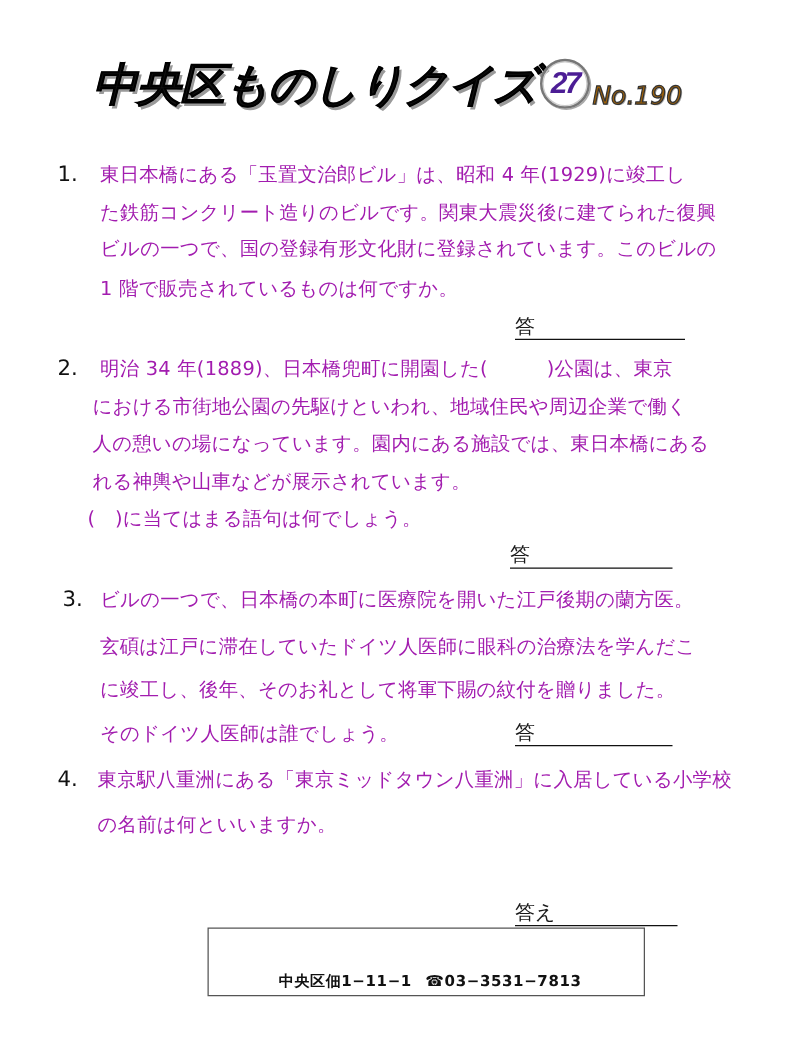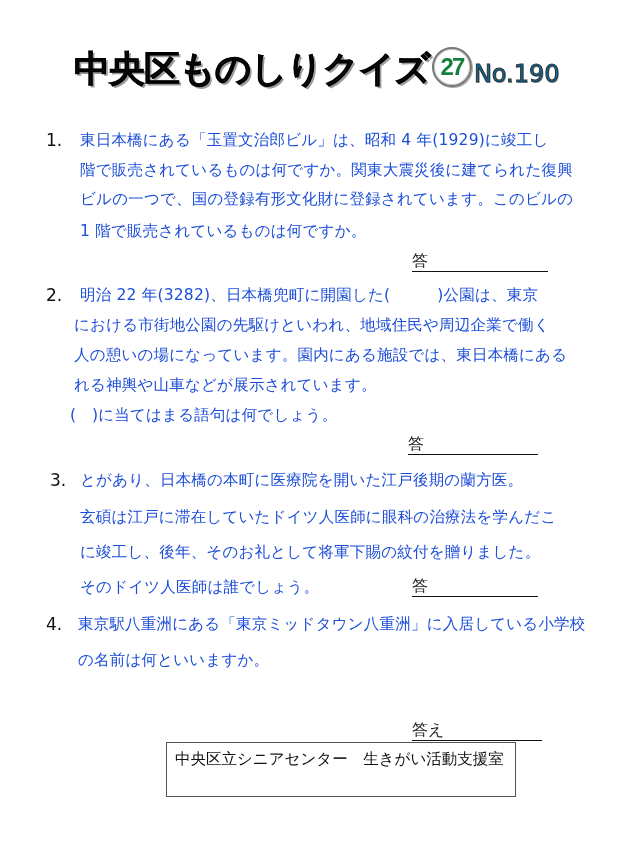"中央区ものしりクイズ" .title { font-style: none -> italic }
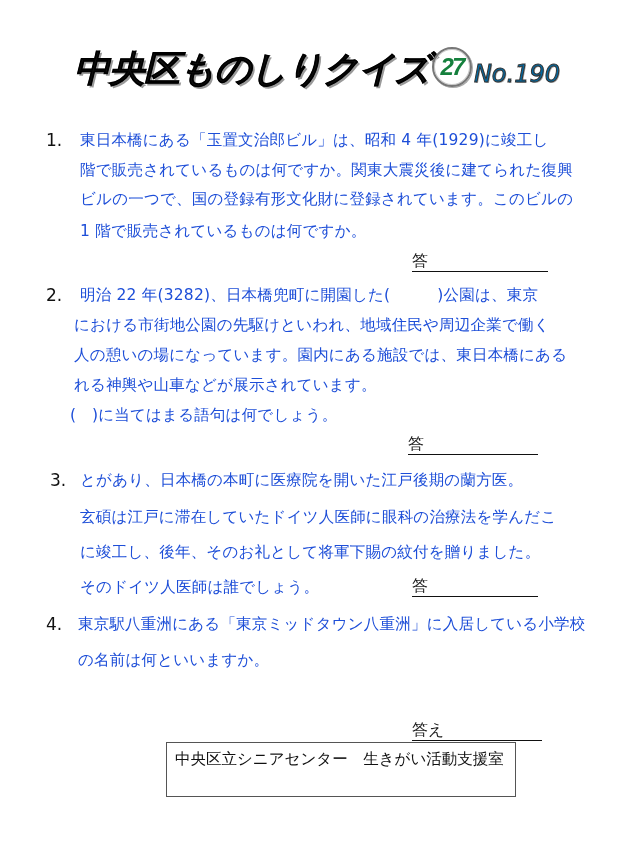"27" .title-num { color: #15803d -> #4c1d95 }
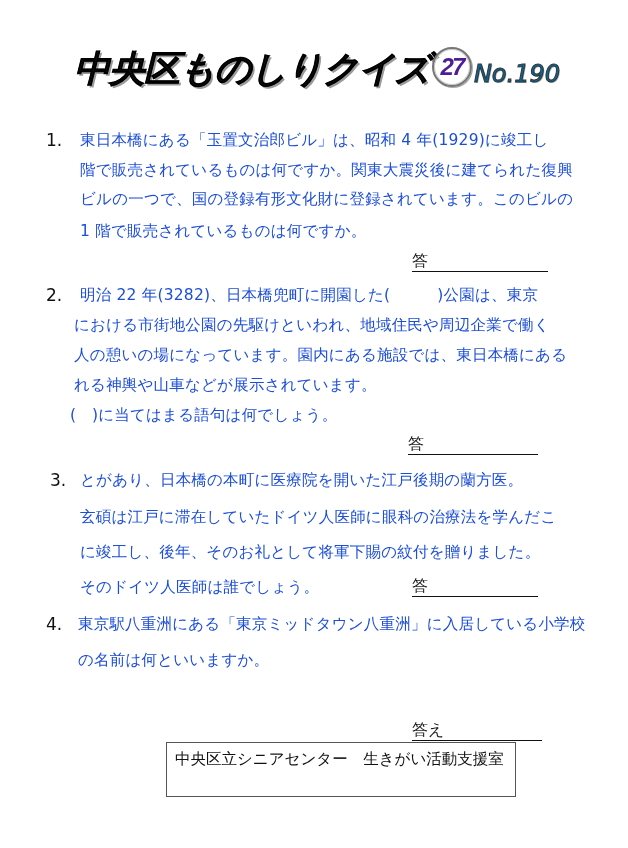"No.190" .title-no { color: #0369a1 -> #a16207; font-size: 24px -> 20px }
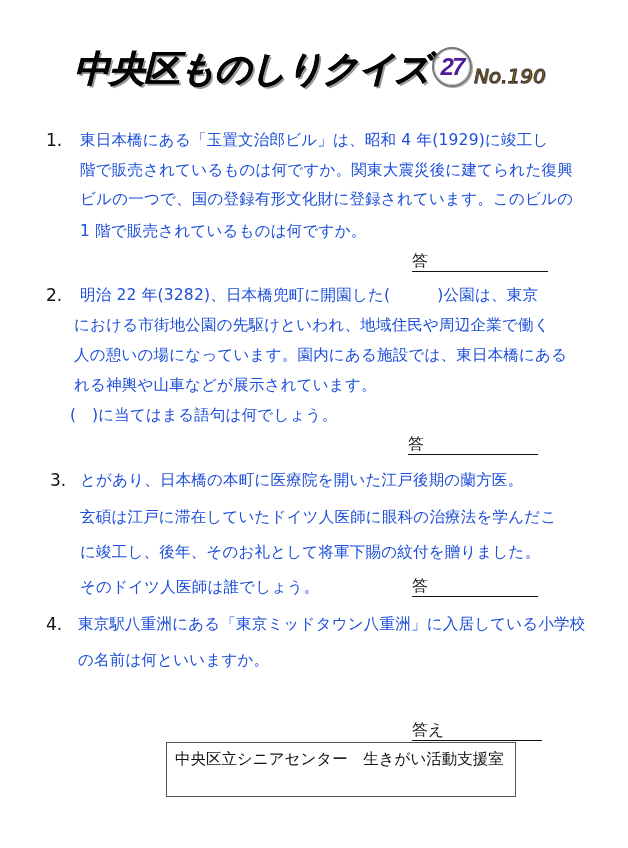"東日本橋にある「玉置文治郎ビル」は、昭和 4 年(1929)に竣工し" .qline { color: #1d4ed8 -> #a21caf }
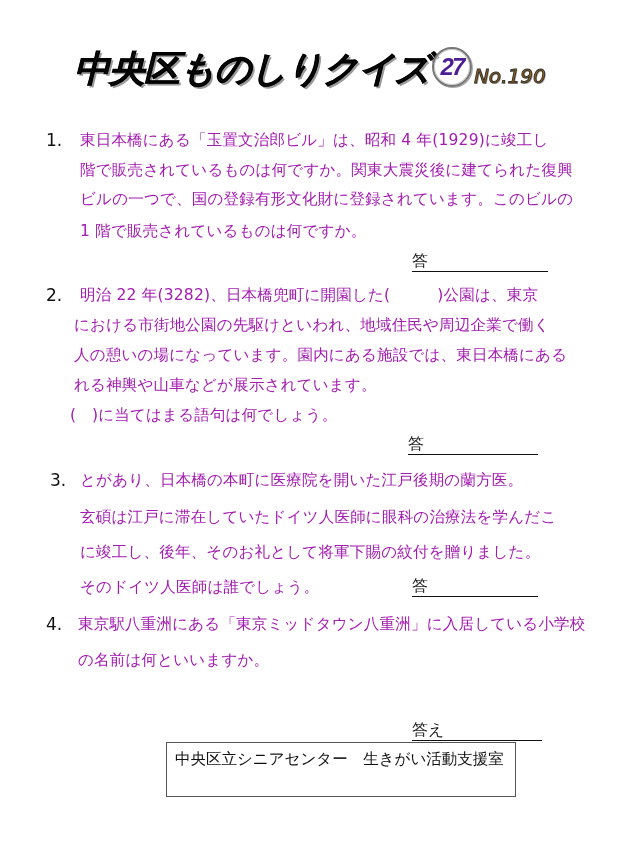"階で販売されているものは何ですか。関東大震災後に建てられた復興" span.qline { text: 階で販売されているものは何ですか -> た鉄筋コンクリート造りのビルです }
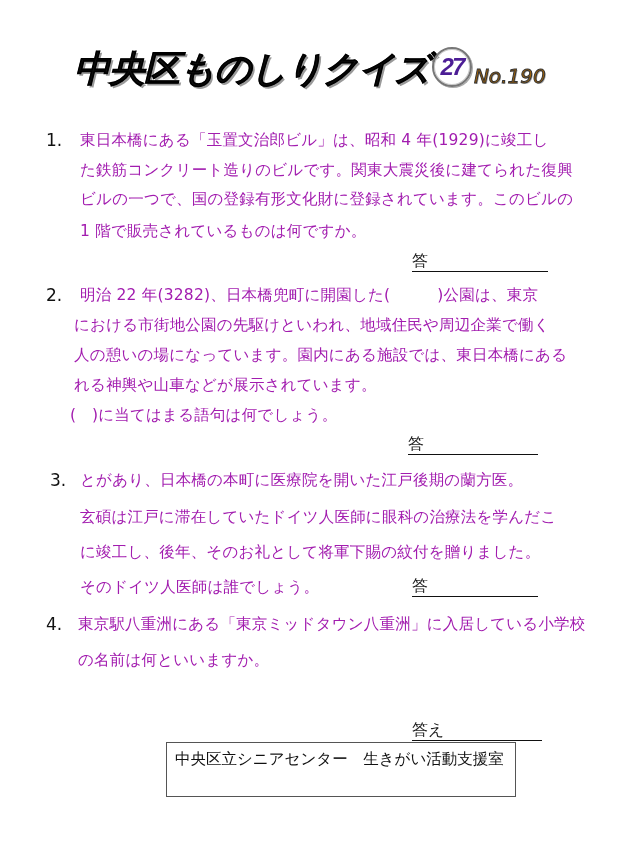"明治 22 年(3282)、日本橋兜町に開園した( )公園は、東京" span.qline { text: 22 年(3282 -> 34 年(1889 }
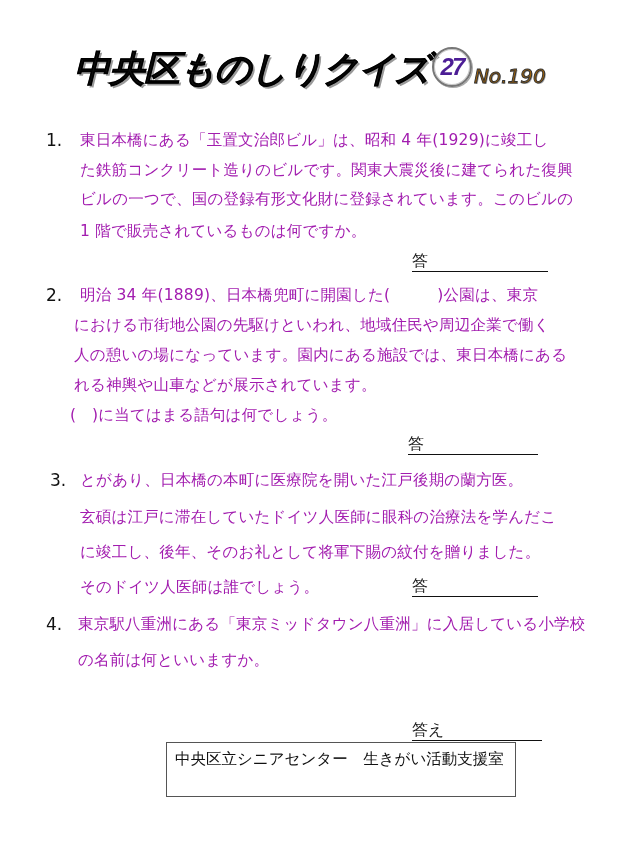"とがあり、日本橋の本町に医療院を開いた江戸後期の蘭方医。" span.qline { text: とがあり -> ビルの一つで }
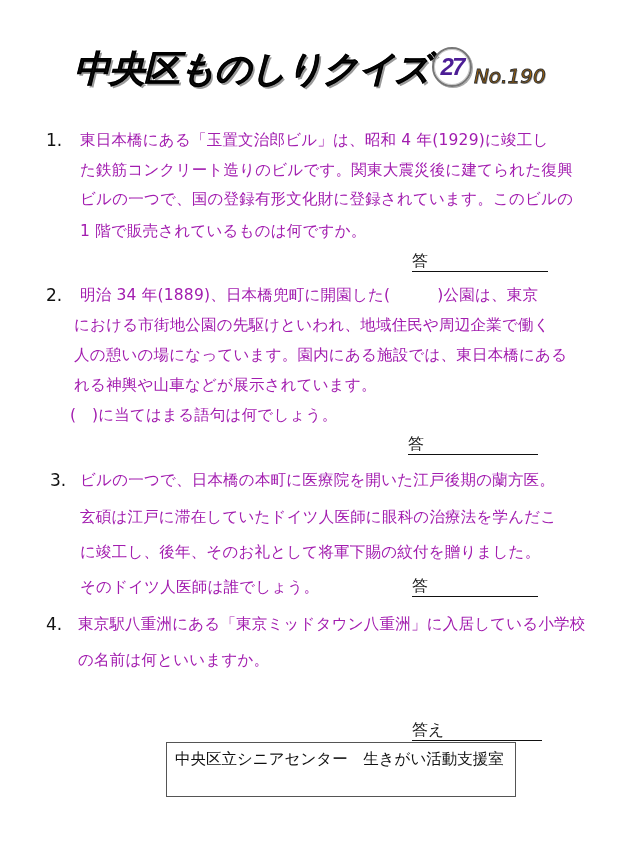"中央区立シニアセンター 生きがい活動支援室" span.footer-line1 { html: <span>中央区立シニアセンター 生きがい活動支援室</span> -> none }
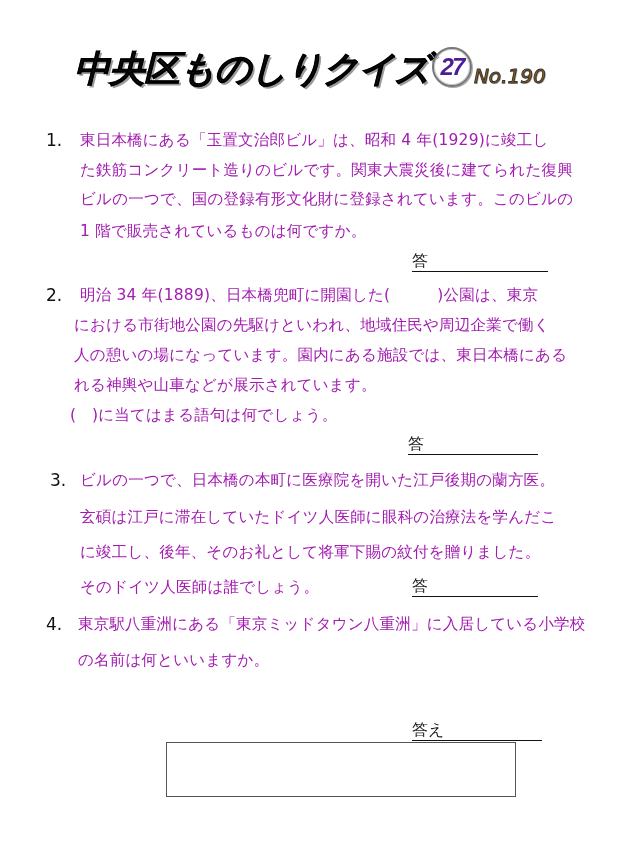"中央区佃1−11−1 ☎03−3531−7813" span.footer-line2 { html: none -> <span> <span>中央区佃1−11−1</span> <span>☎</span><span>03−3531−7813</span> </span> }
